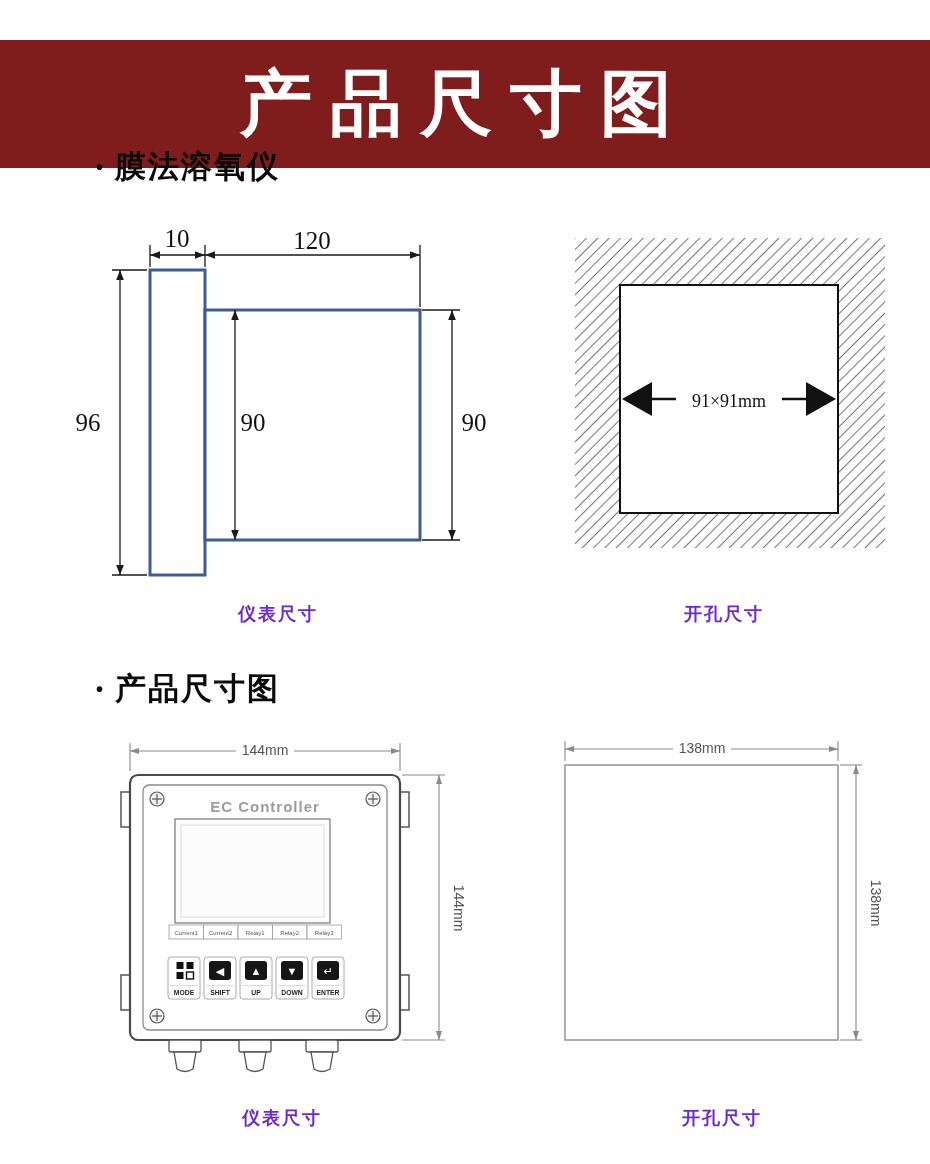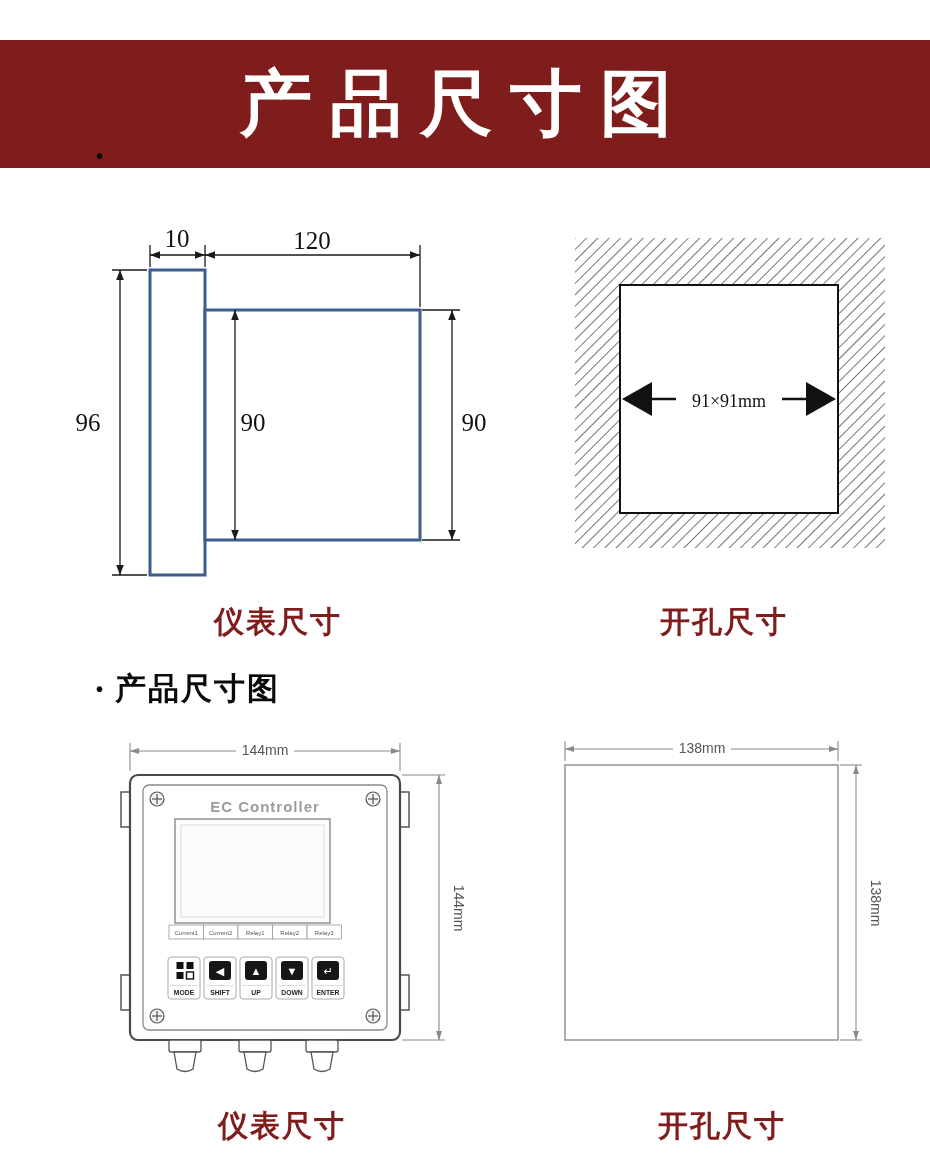"膜法溶氧仪" span.heading-text { html: none -> <span>膜法溶氧仪</span> }
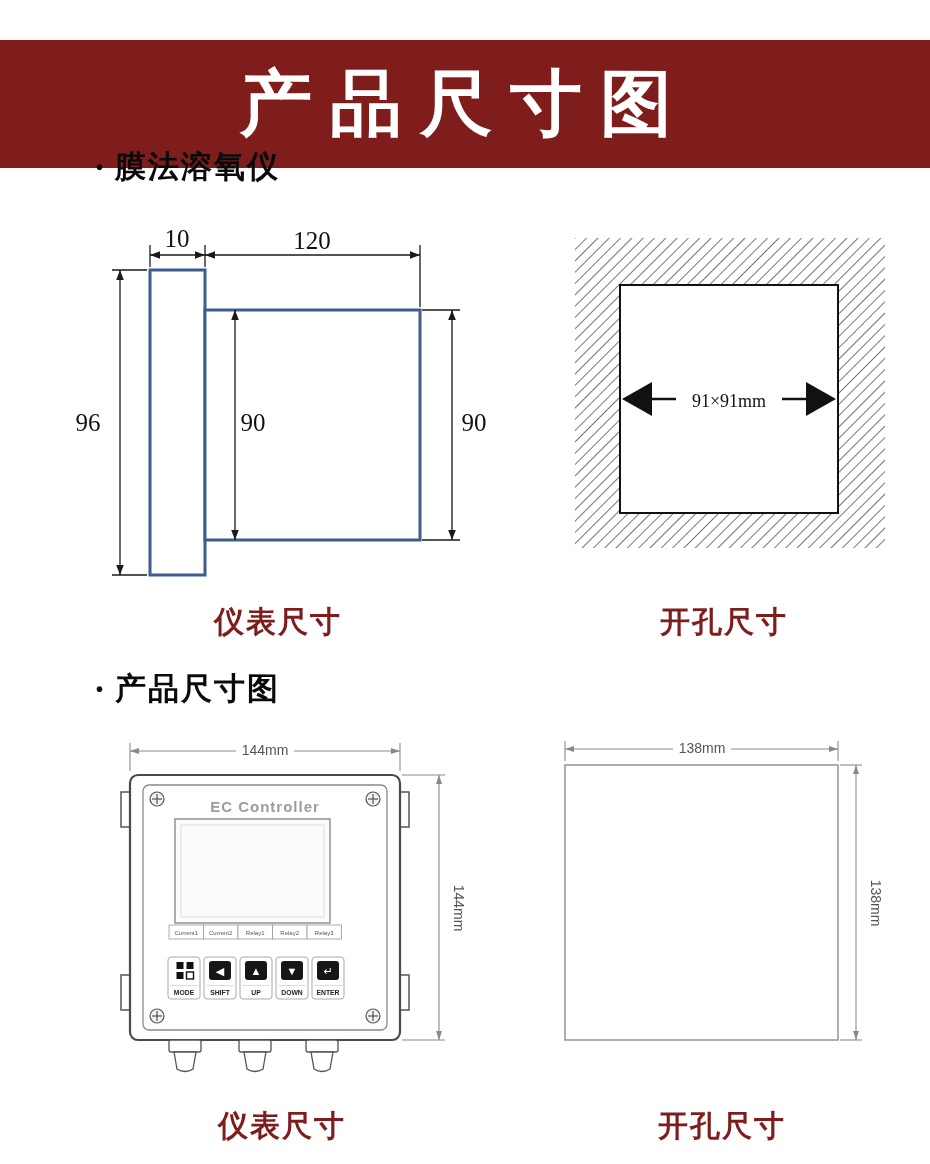"仪表尺寸" .caption { color: #7f1d1d -> #6d28d9; font-size: 30px -> 18px }
